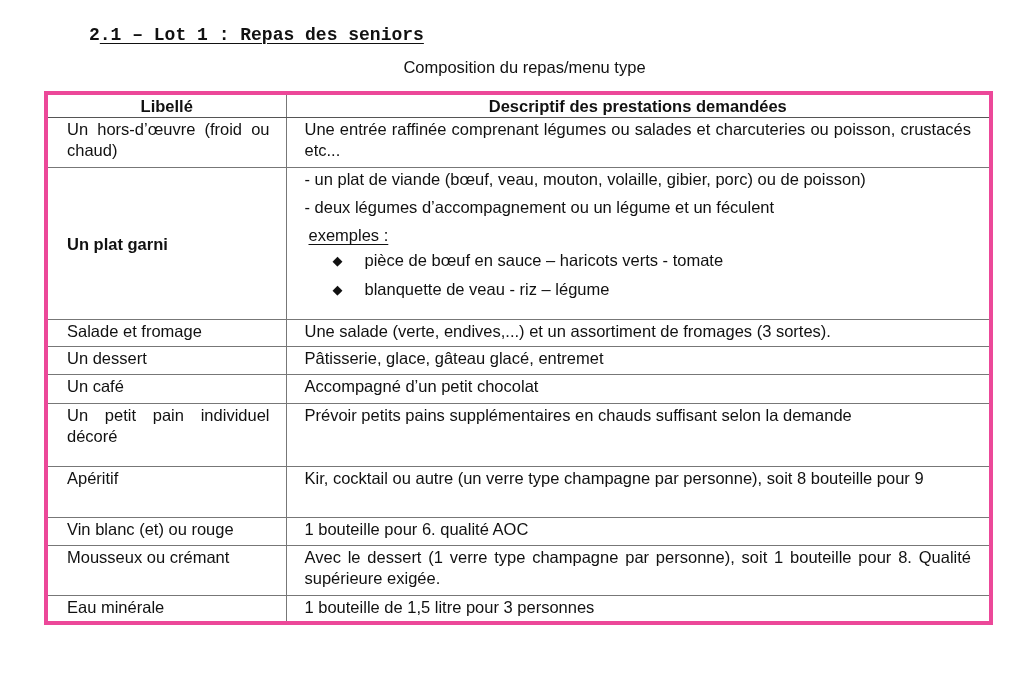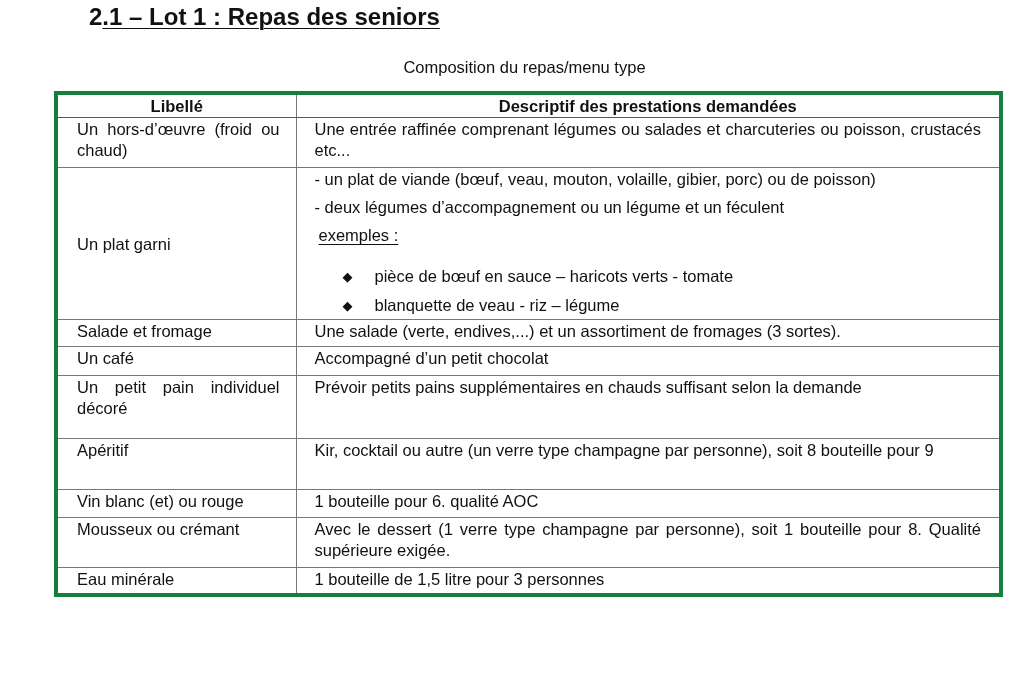"2.1 – Lot 1 :" .heading { font-family: Liberation Sans, sans-serif -> Liberation Mono, monospace; font-size: 24px -> 18px; top: 3px -> 25px }
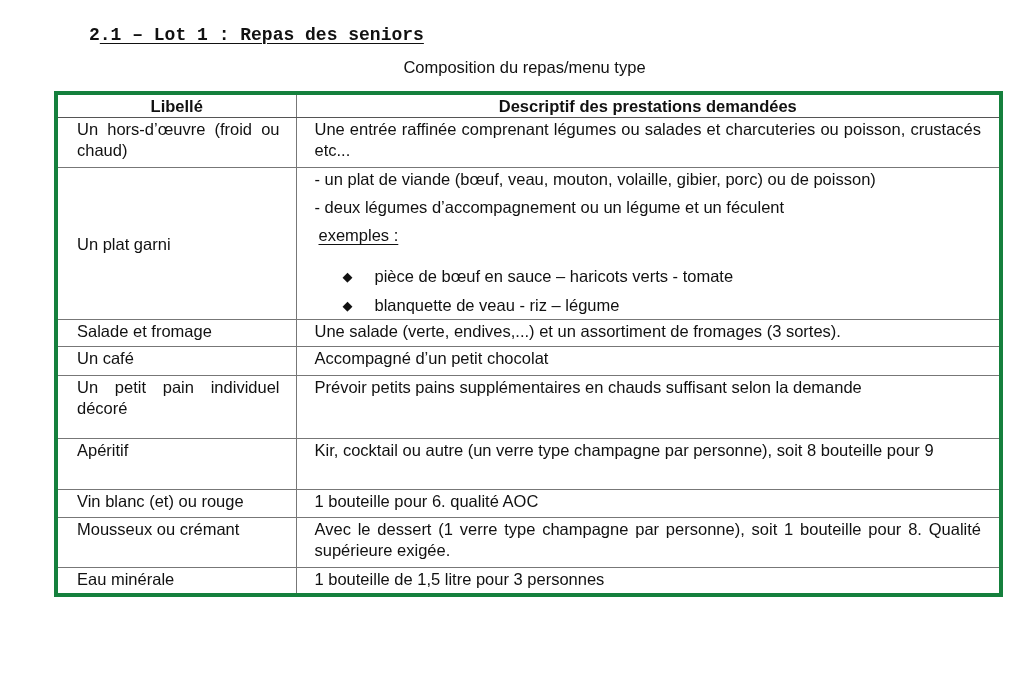"Libellé" .tbl { border: 4px solid #15803d -> 4px solid #ec4899; left: 54px -> 44px }
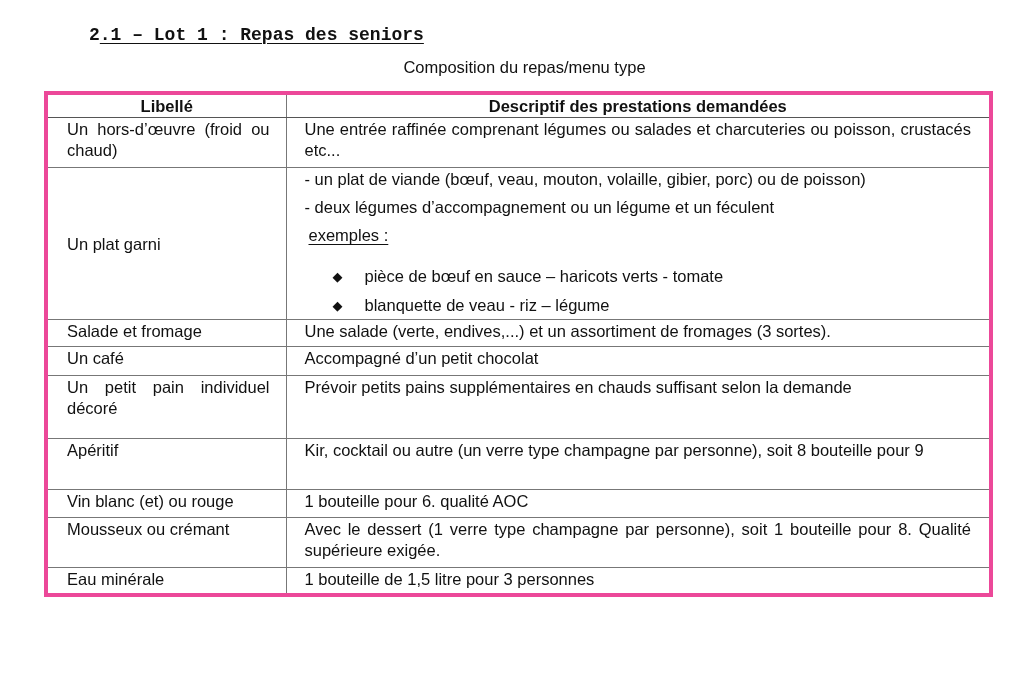"Un plat garni" .tbl td.mid { font-weight: none -> bold }
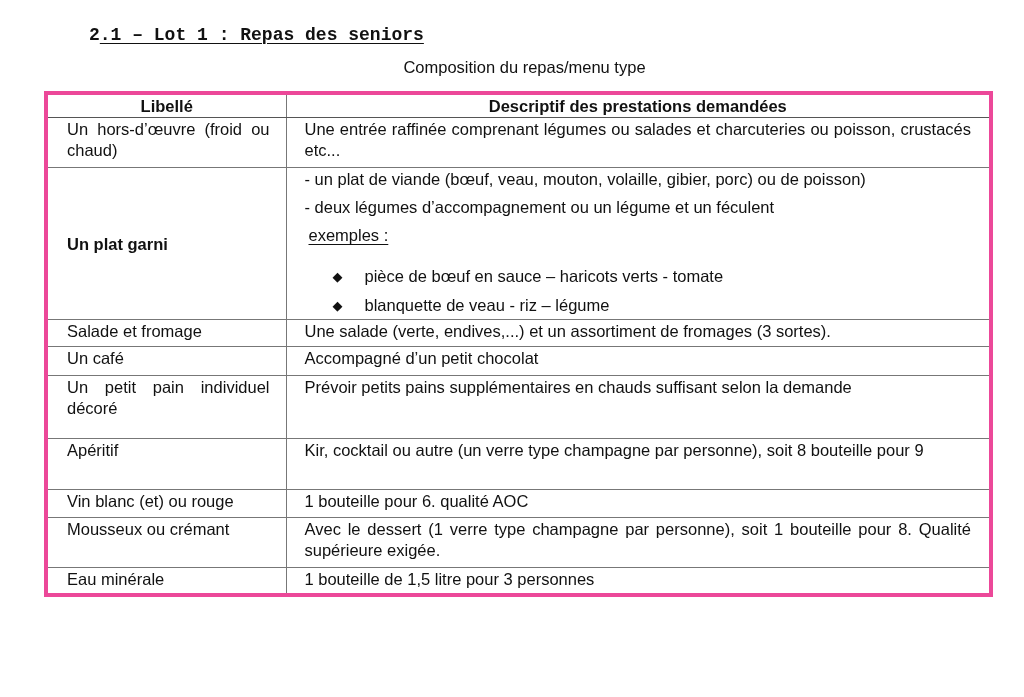"exemples :" .plat-ex { margin-bottom: 20px -> 4px }
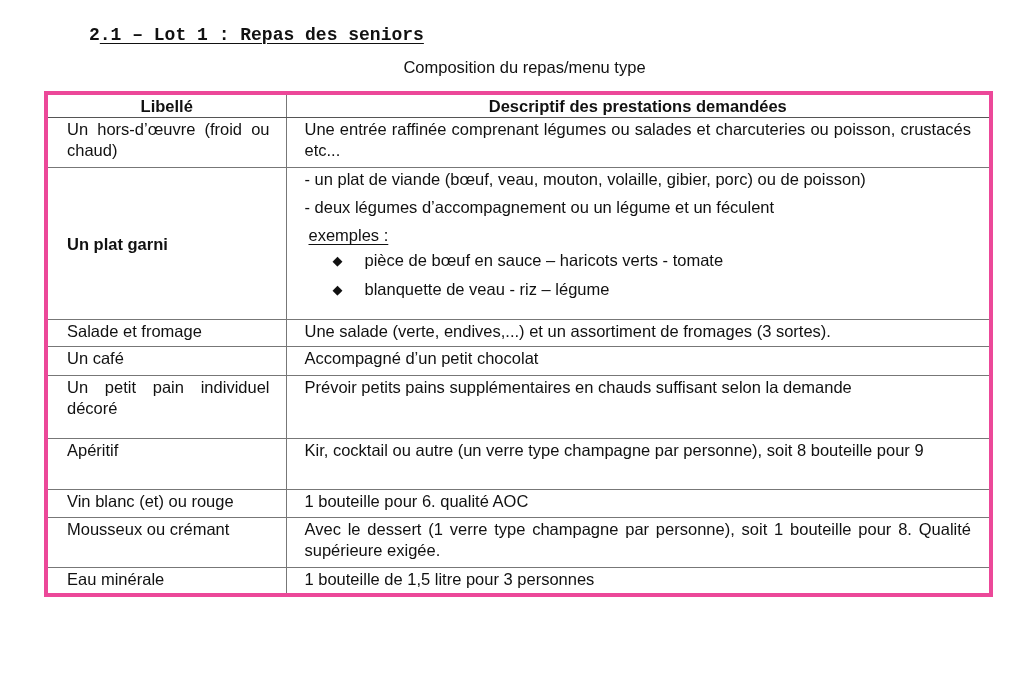"Un dessert" tr { html: none -> <tr> <td>Un dessert</td> <td>Pâtisserie, glace, gâteau glacé, entremet</td> </tr> }
